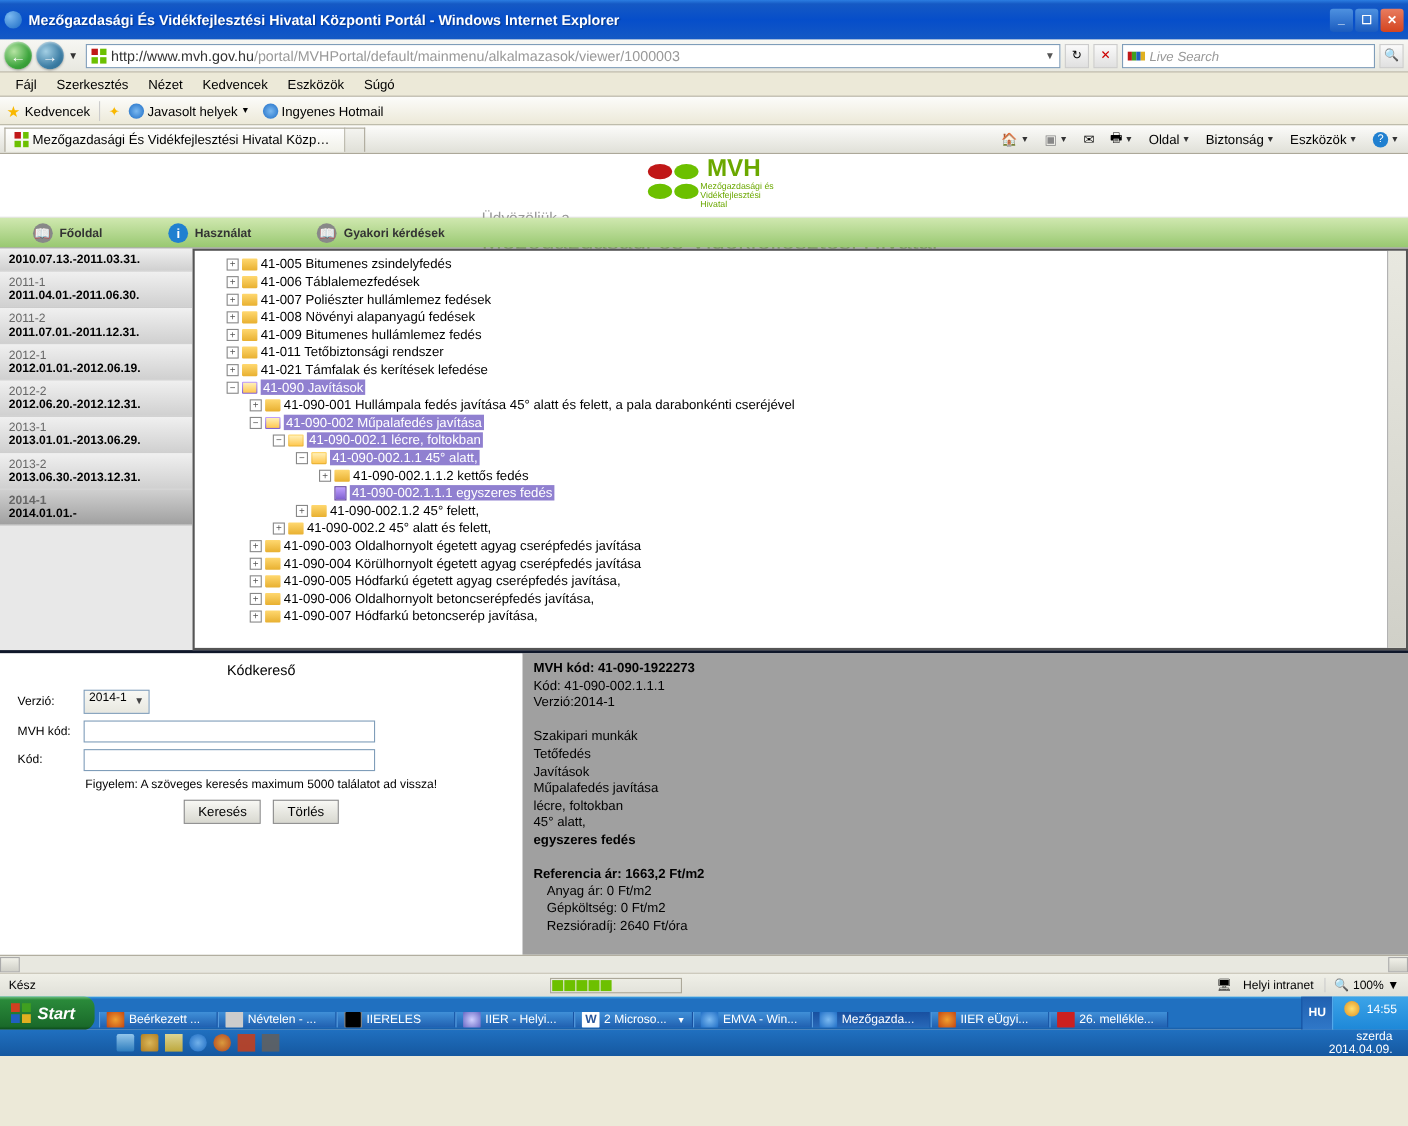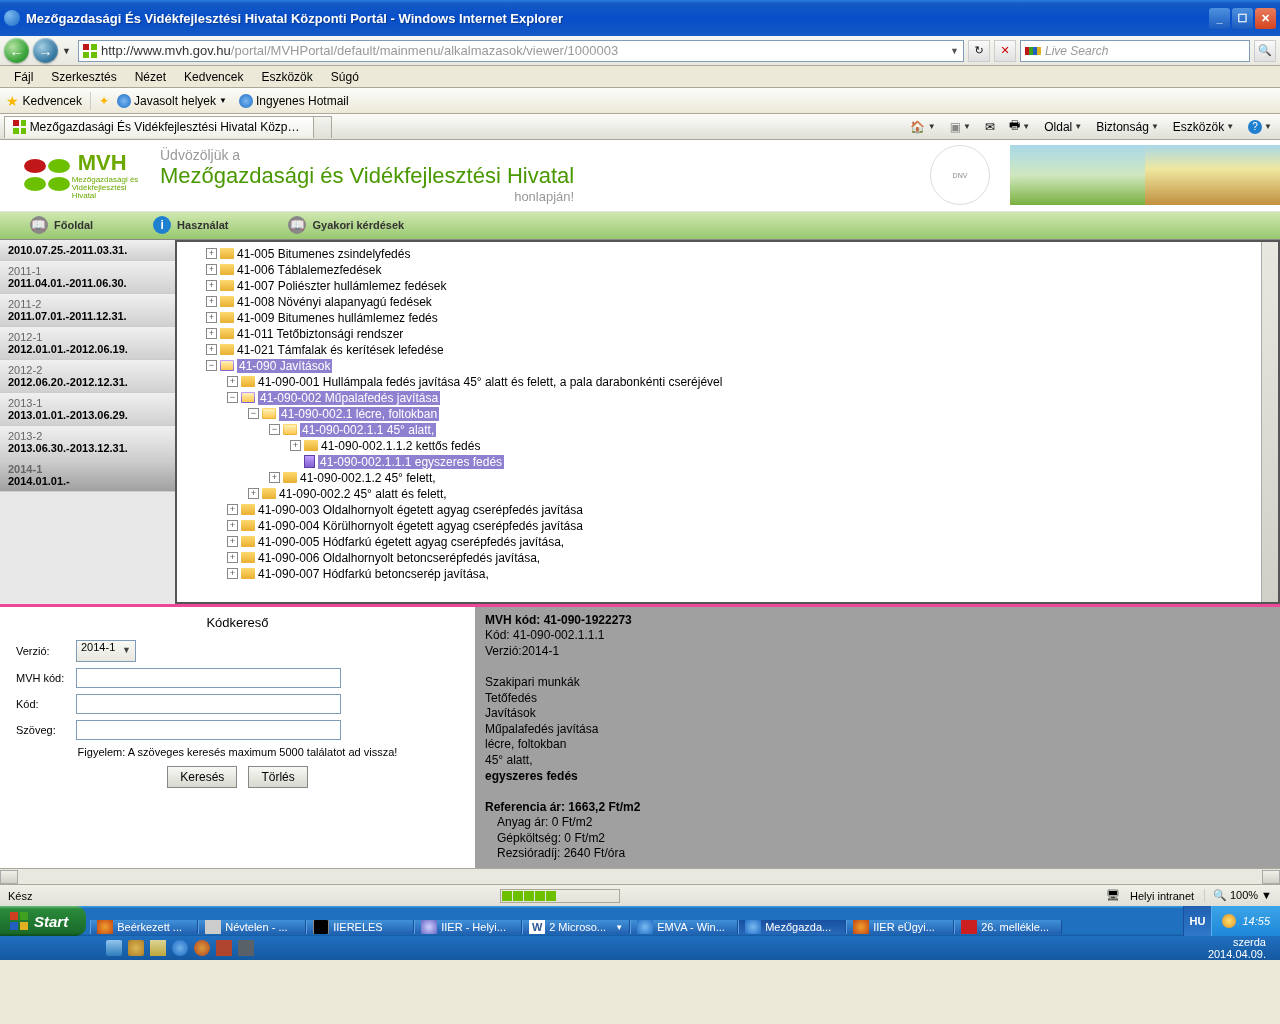"MVH" .mvh-header { flex-direction: none -> column; height: 72px -> 58px }
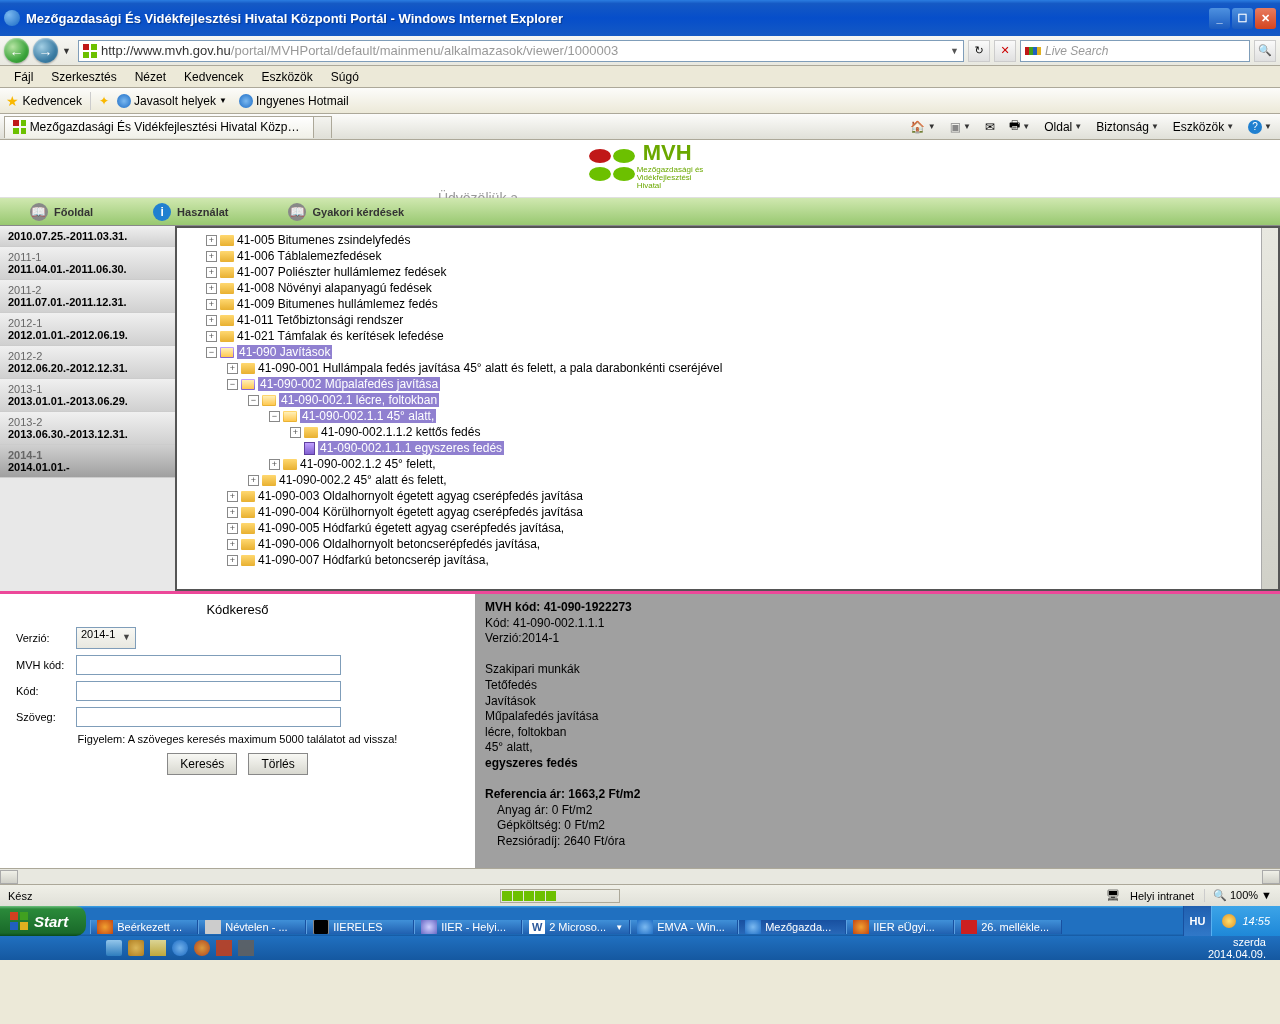"2010.07.25.-2011.03.31." div.sb-date { text: 2010.07.25.-2011.03.31 -> 2010.07.13.-2011.03.31 }
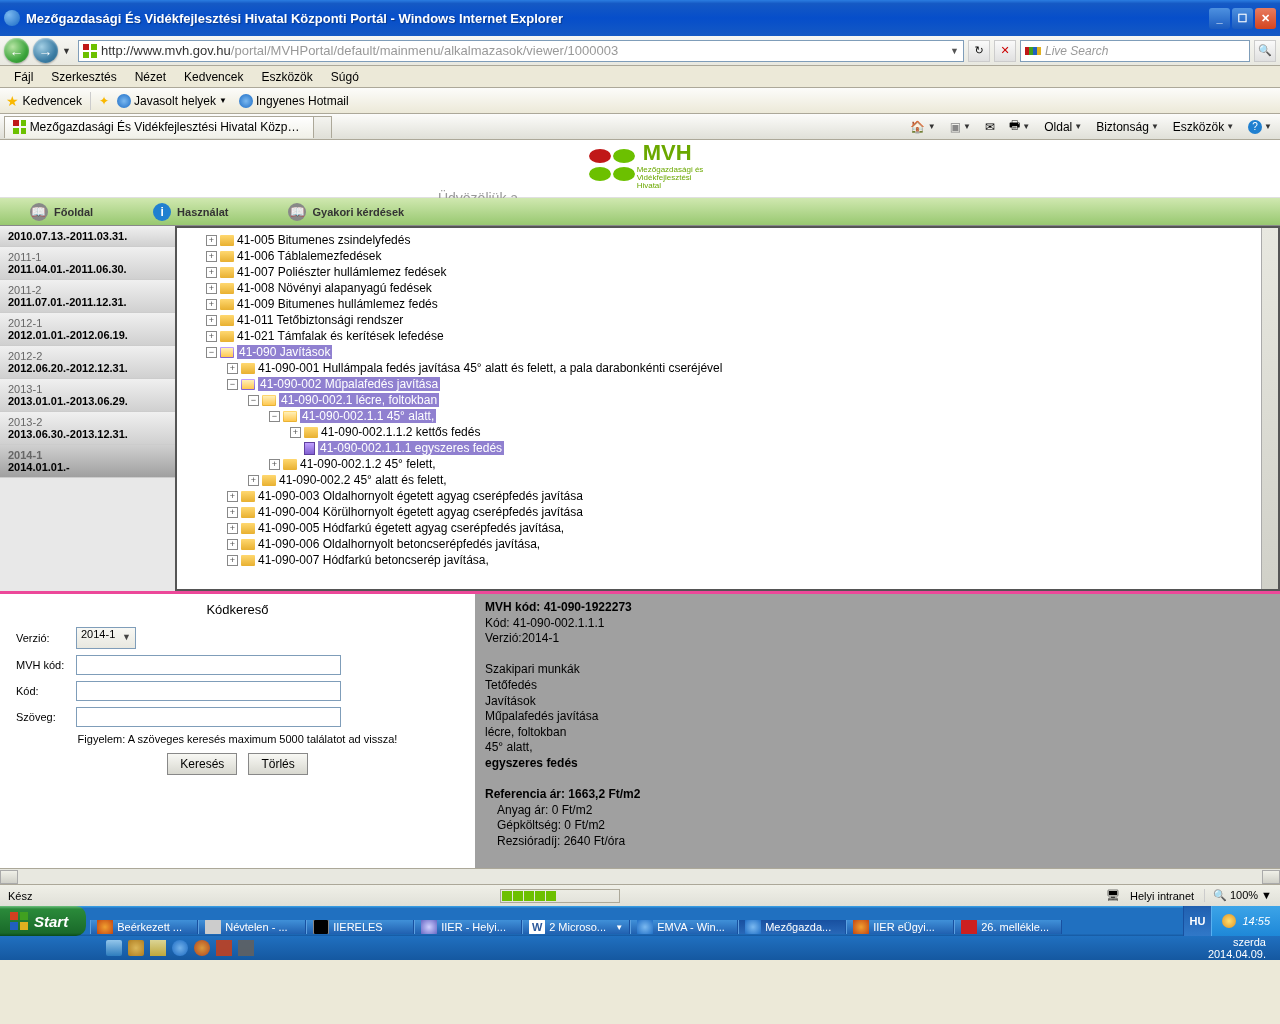"Kódkereső" .bottom-area { border-top: 3px solid #ec4899 -> 3px solid #0f172a }
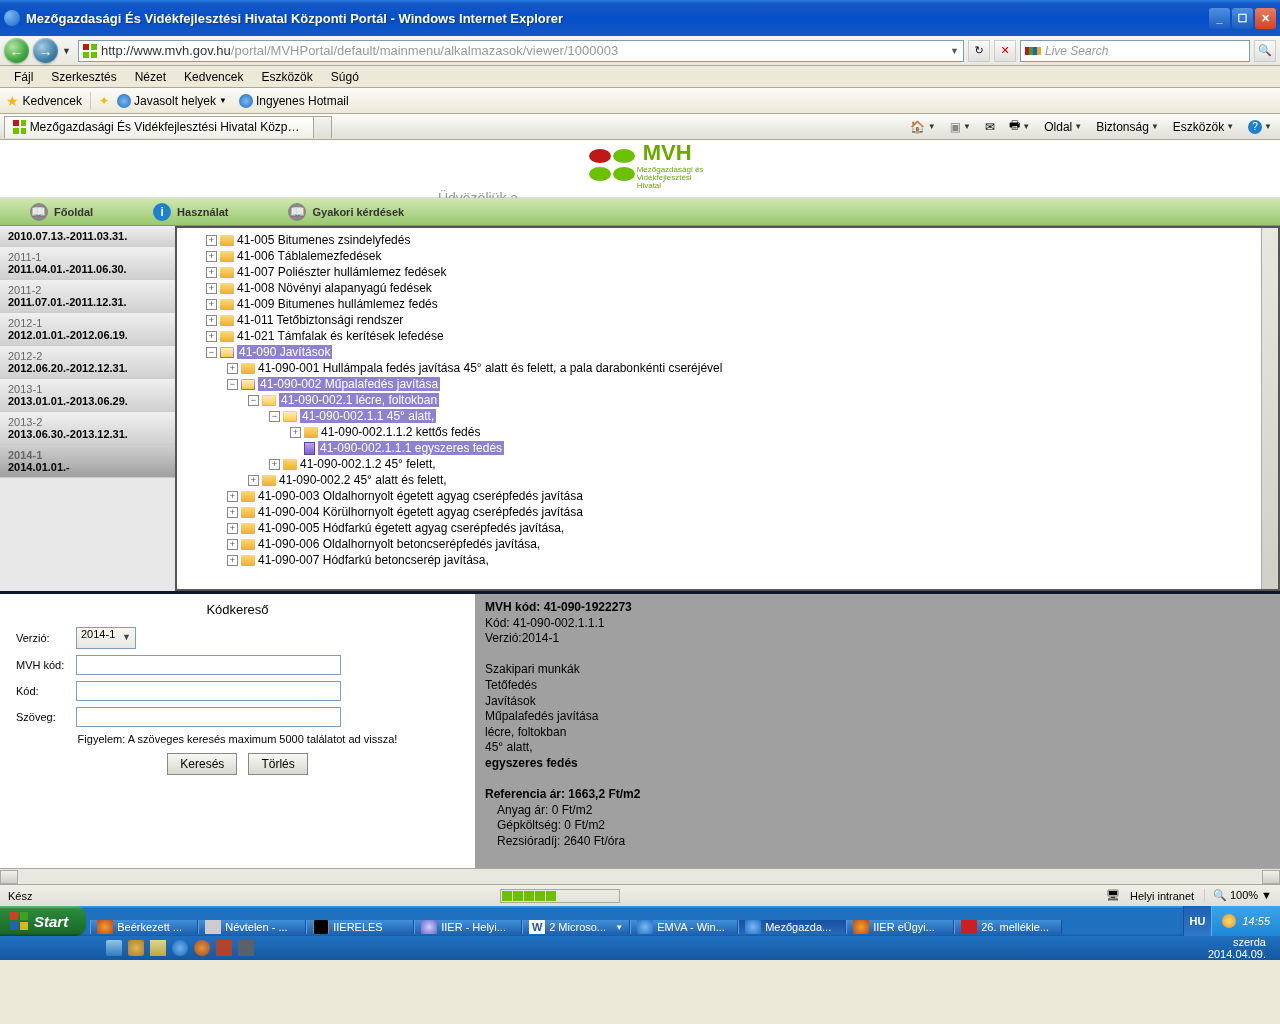"Szöveg:" div.form-row { html: <div> <span>Szöveg:</span> <input> </div> -> none }
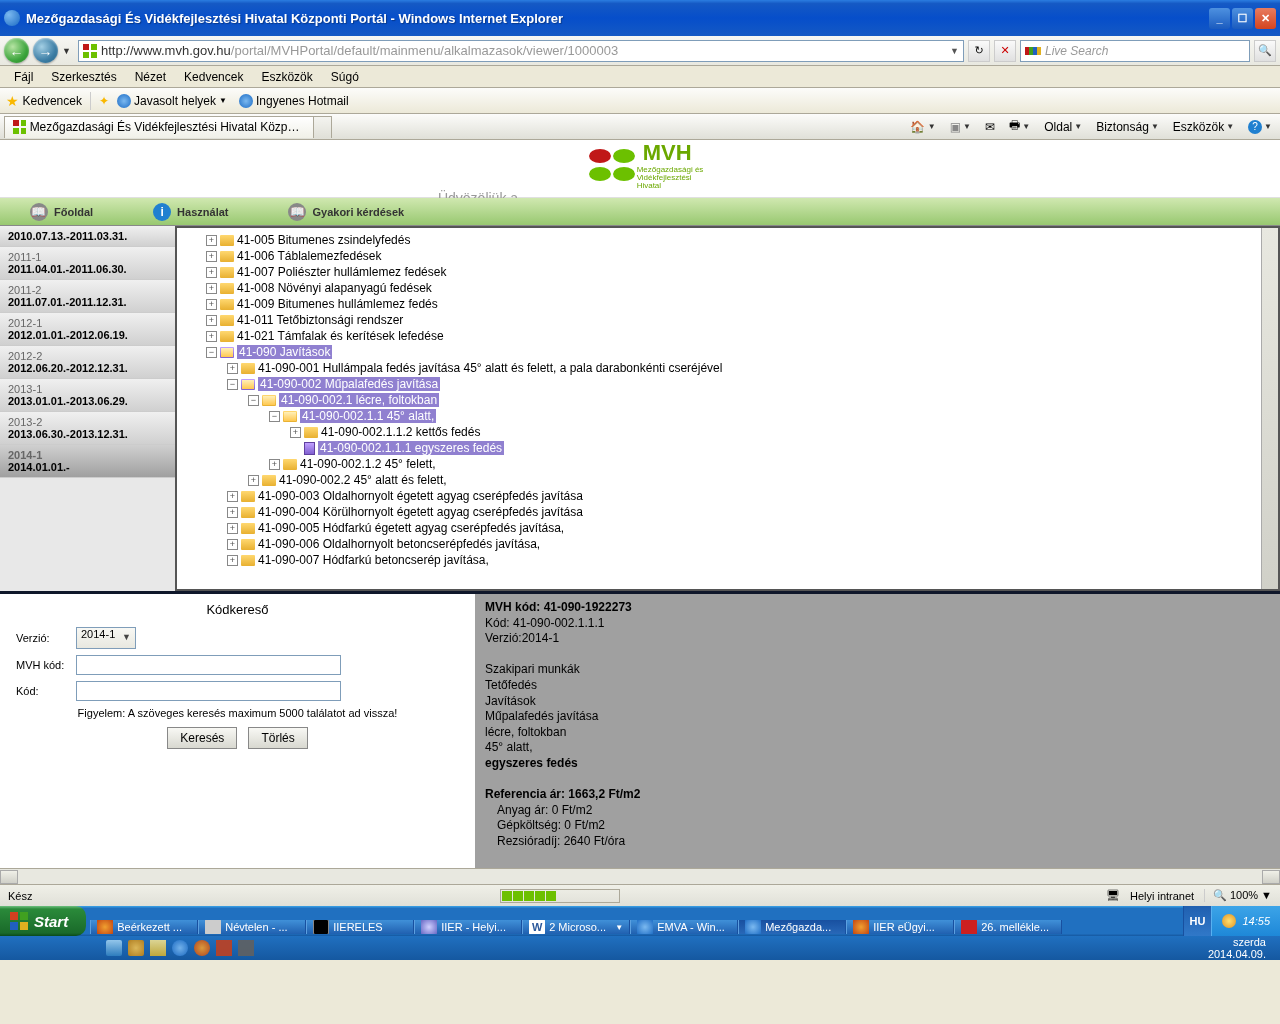"14:55" .tray { align-items: center -> flex-end; font-style: italic -> none; padding: 0 10px -> 12px 10px }
